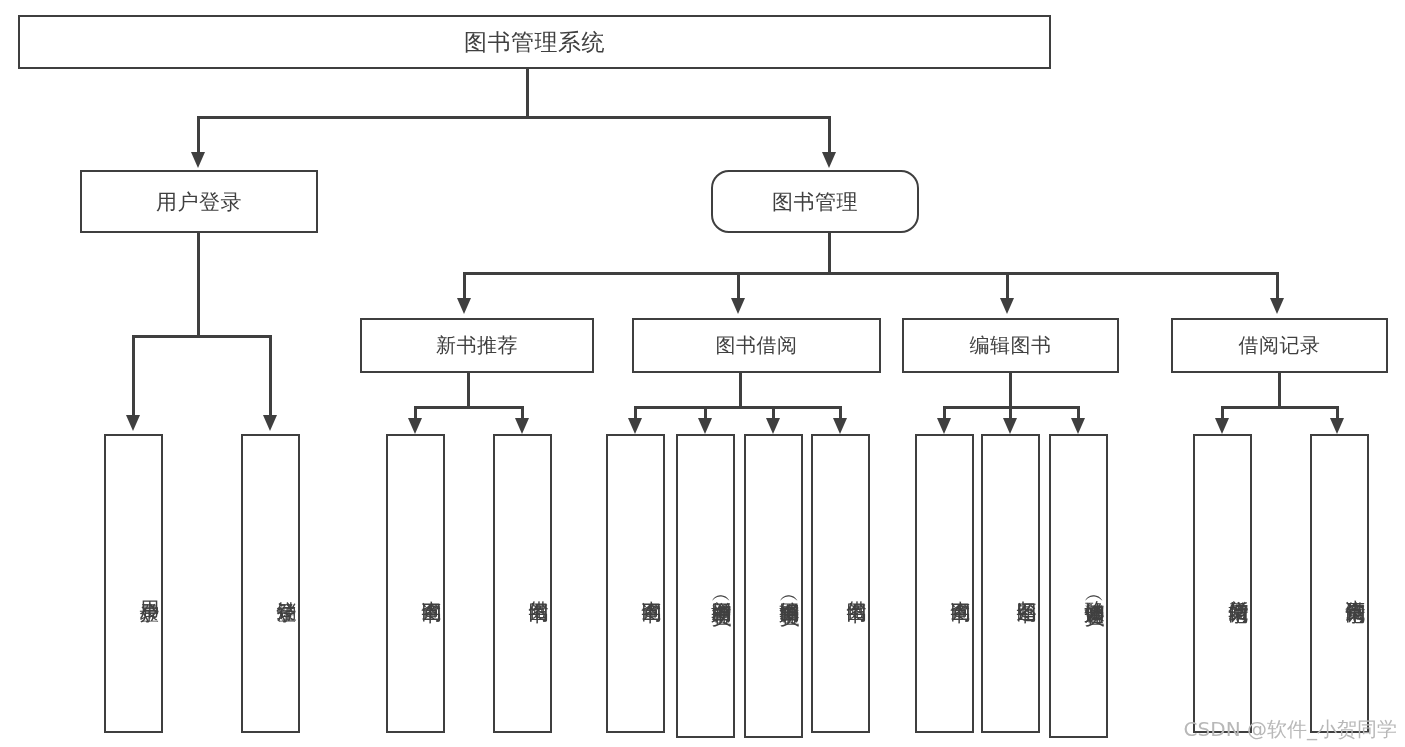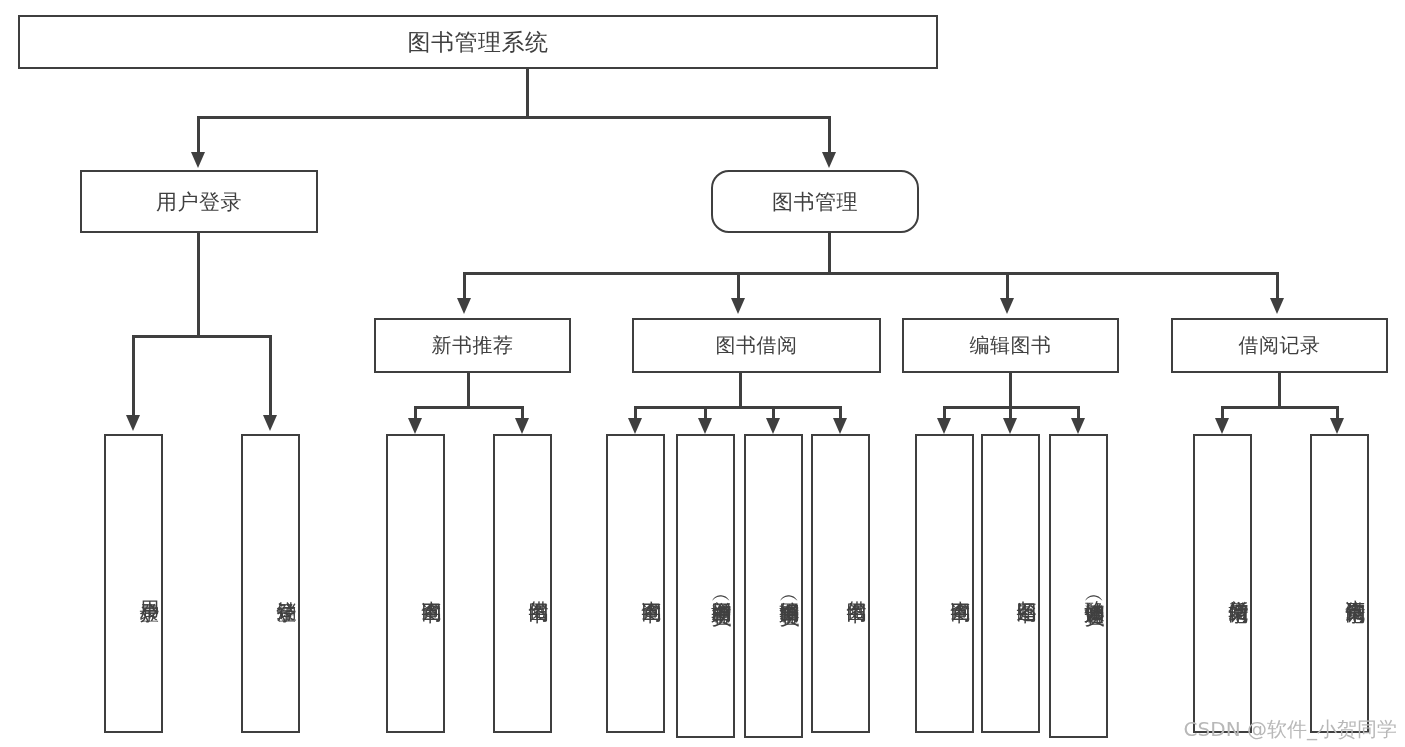"图书管理系统" div.node { width: 920px -> 1033px }
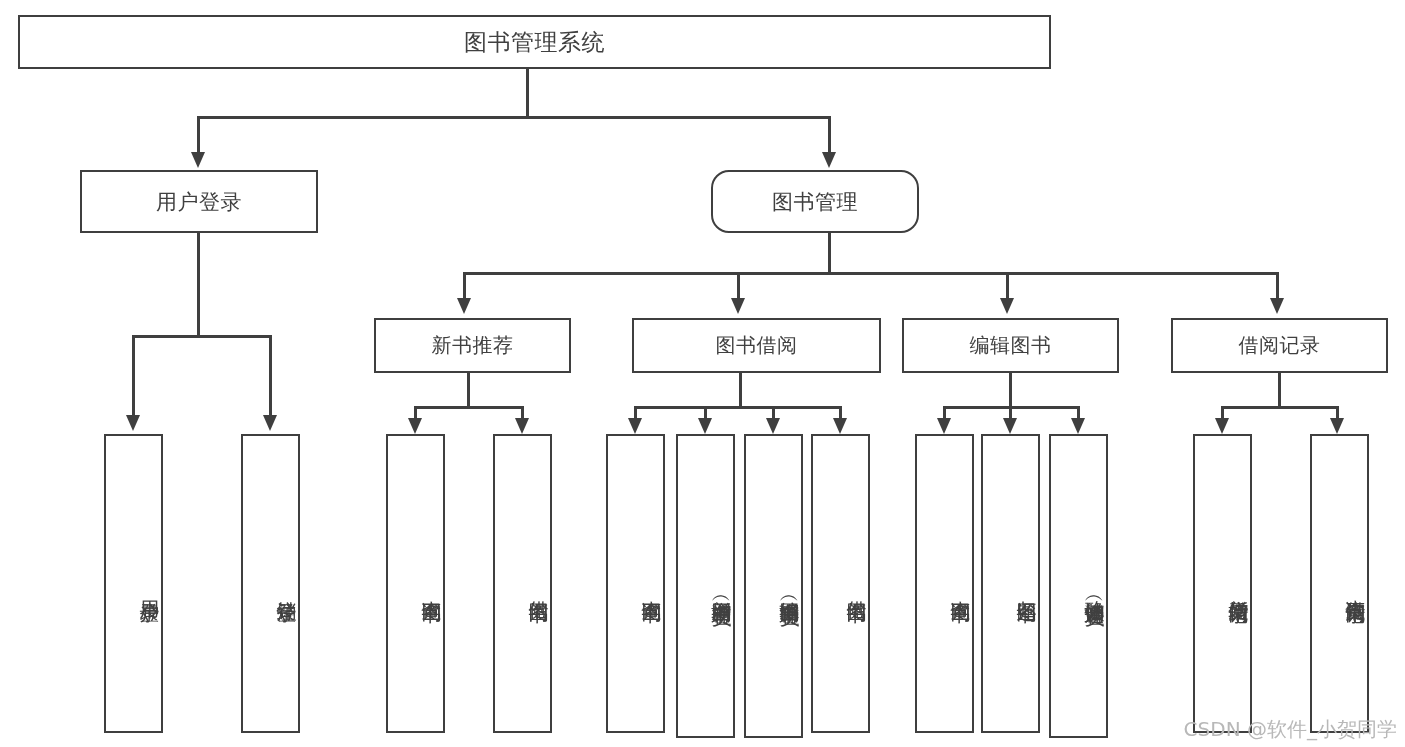"新书推荐" div.node { margin-left: 14px -> none; width: 197px -> 234px }
